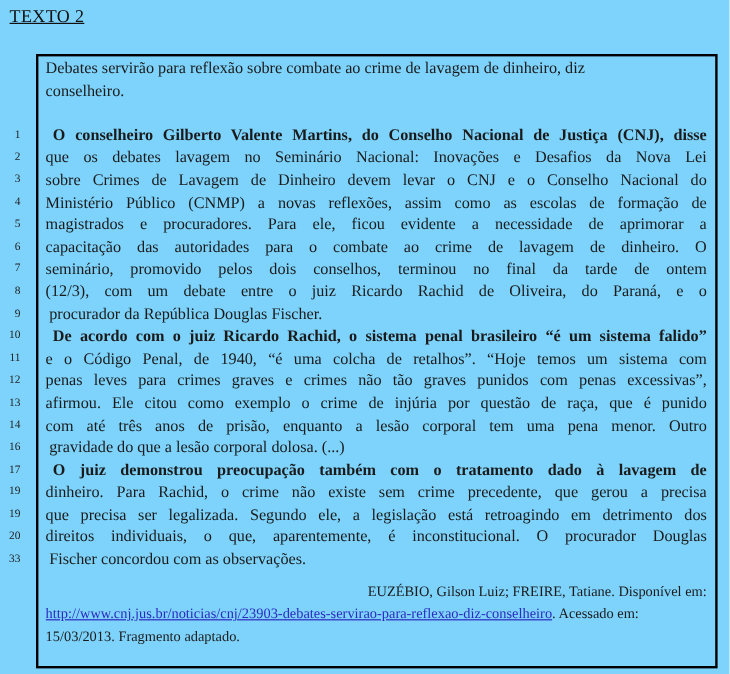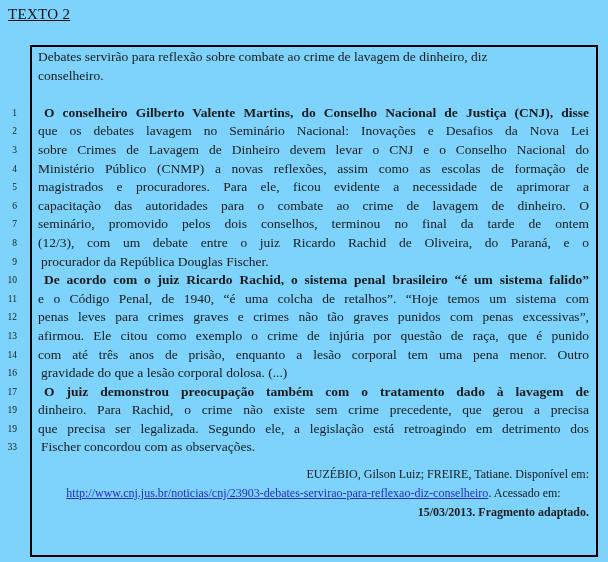"20" div.row { html: none -> <div> <span>20</span> <span>direitos individuais, o que, aparentemente, é inconstitucional. O procurador Douglas</span> </div> }
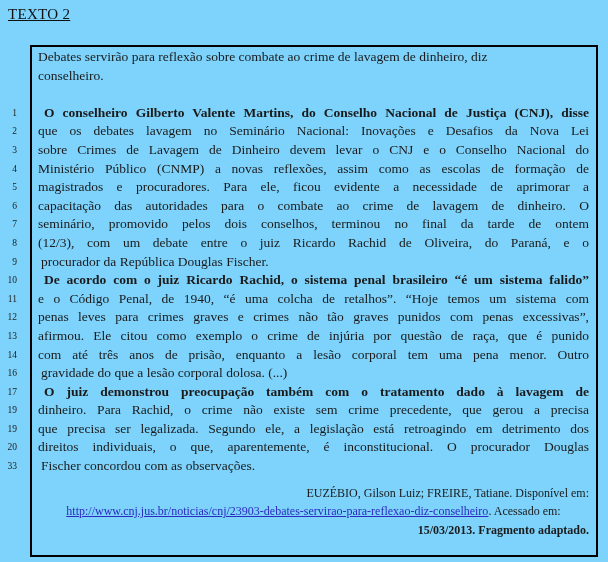"http://www.cnj.jus.br/noticias/cnj/23903" .cit-source { text-align: center -> left }
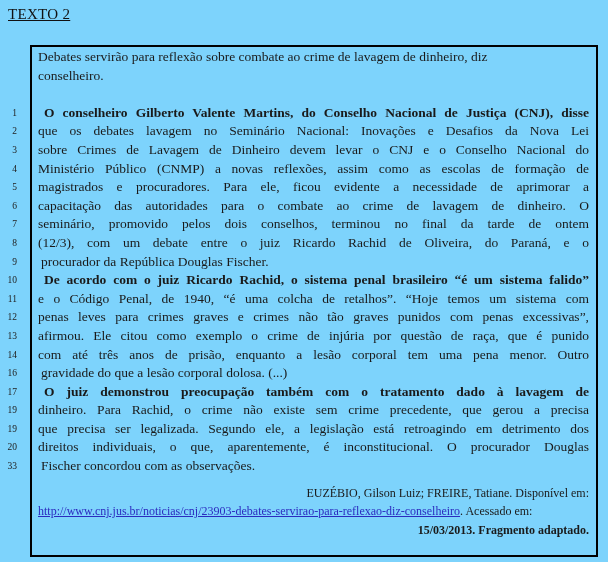"15/03/2013. Fragmento adaptado." .cit-date { font-weight: bold -> none; text-align: right -> left }
